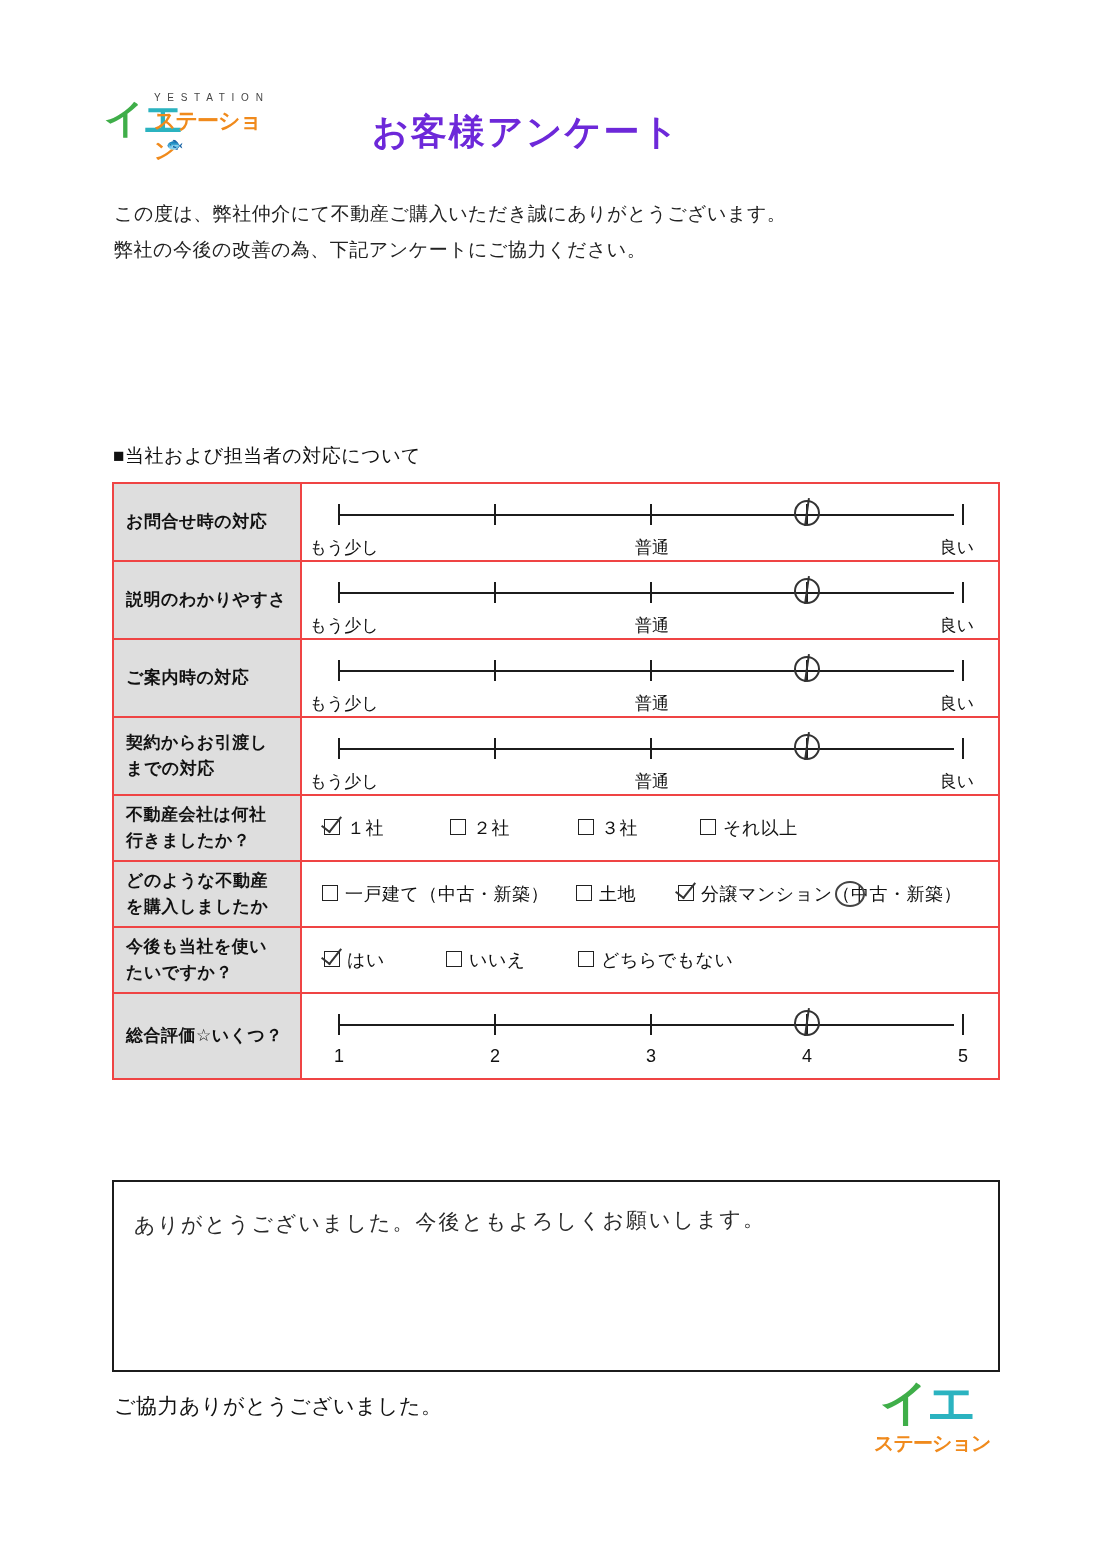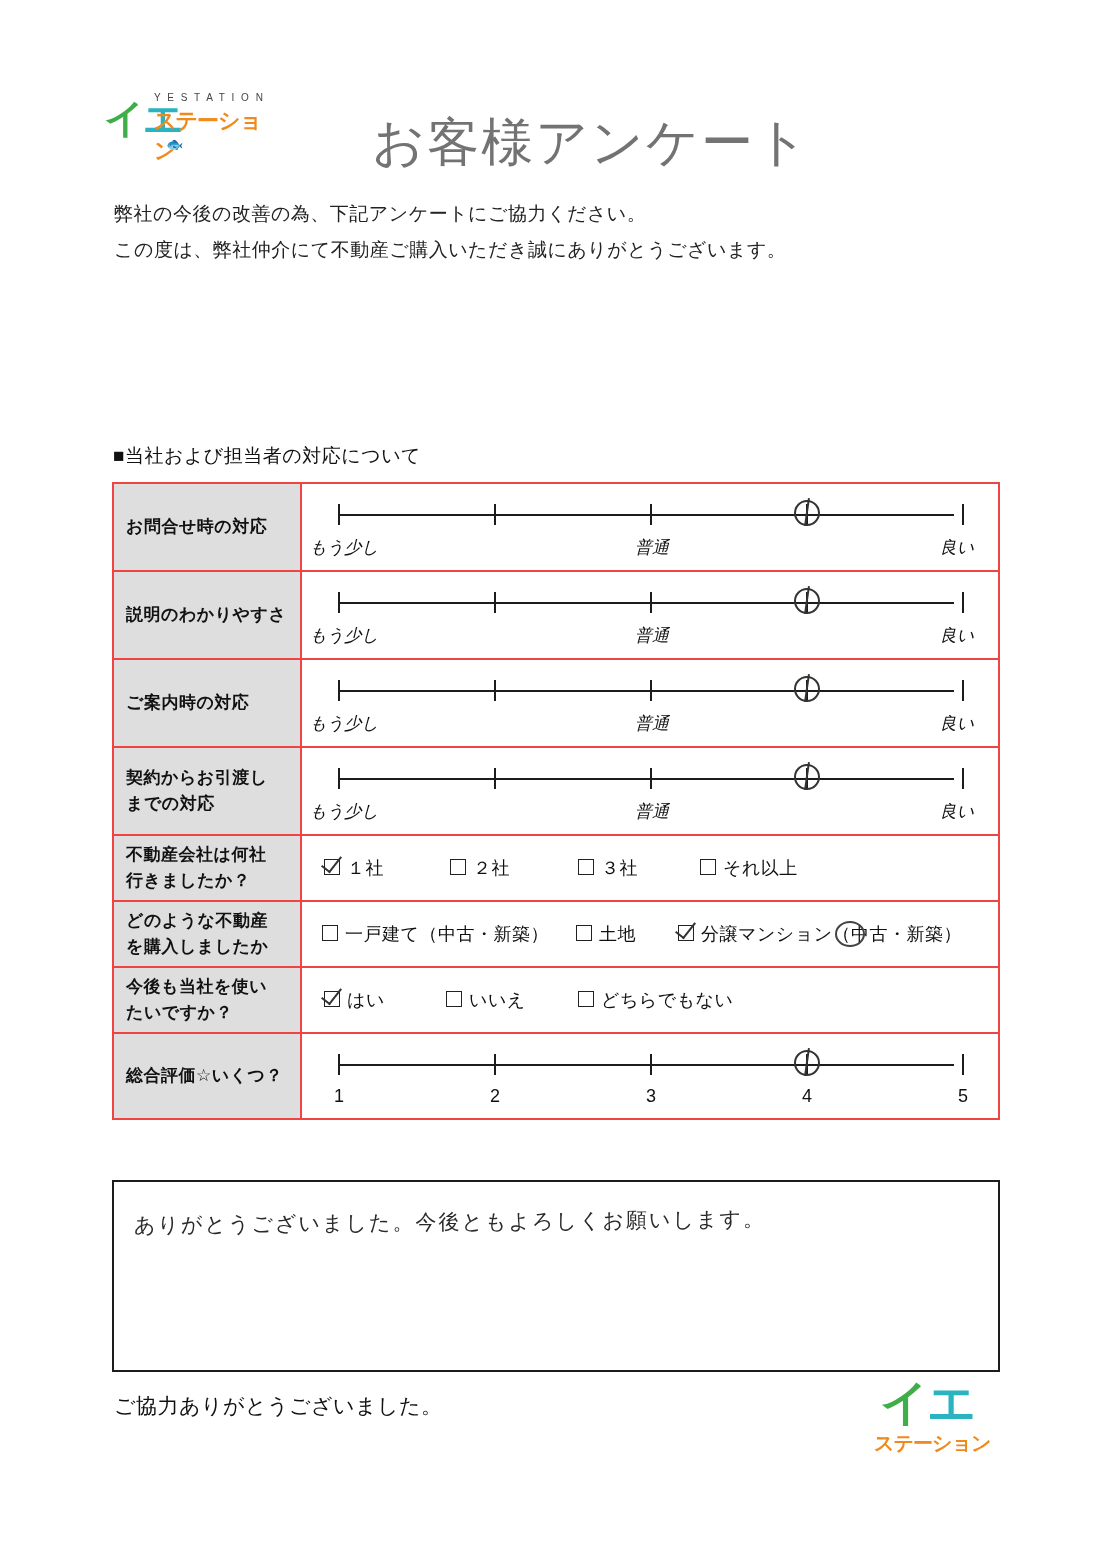"お客様アンケート" .doc-title { color: #737373 -> #6d28d9; font-size: 52px -> 36px; font-weight: normal -> bold }
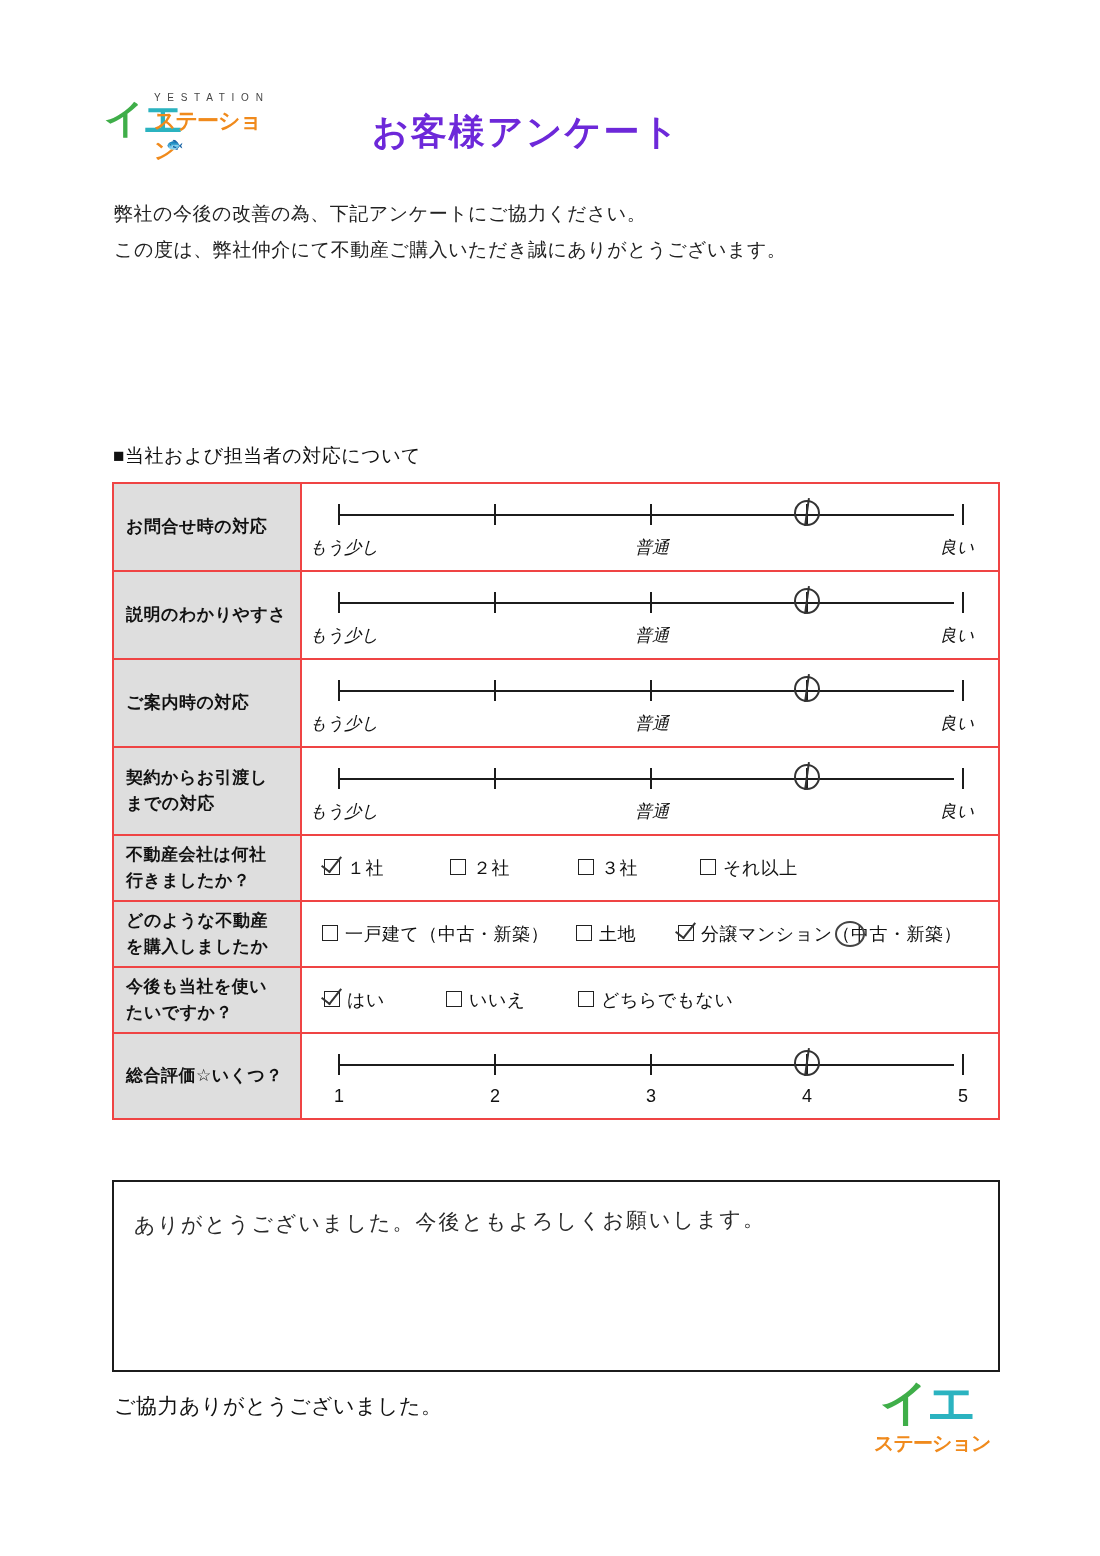"弊社の今後の改善の為、下記アンケートにご協力ください。" div { order: before "この度は、弊社仲介にて不動産ご購入いただき誠にありがとうございます。" -> after "この度は、弊社仲介にて不動産ご購入いただき誠にありがとうございます。" }
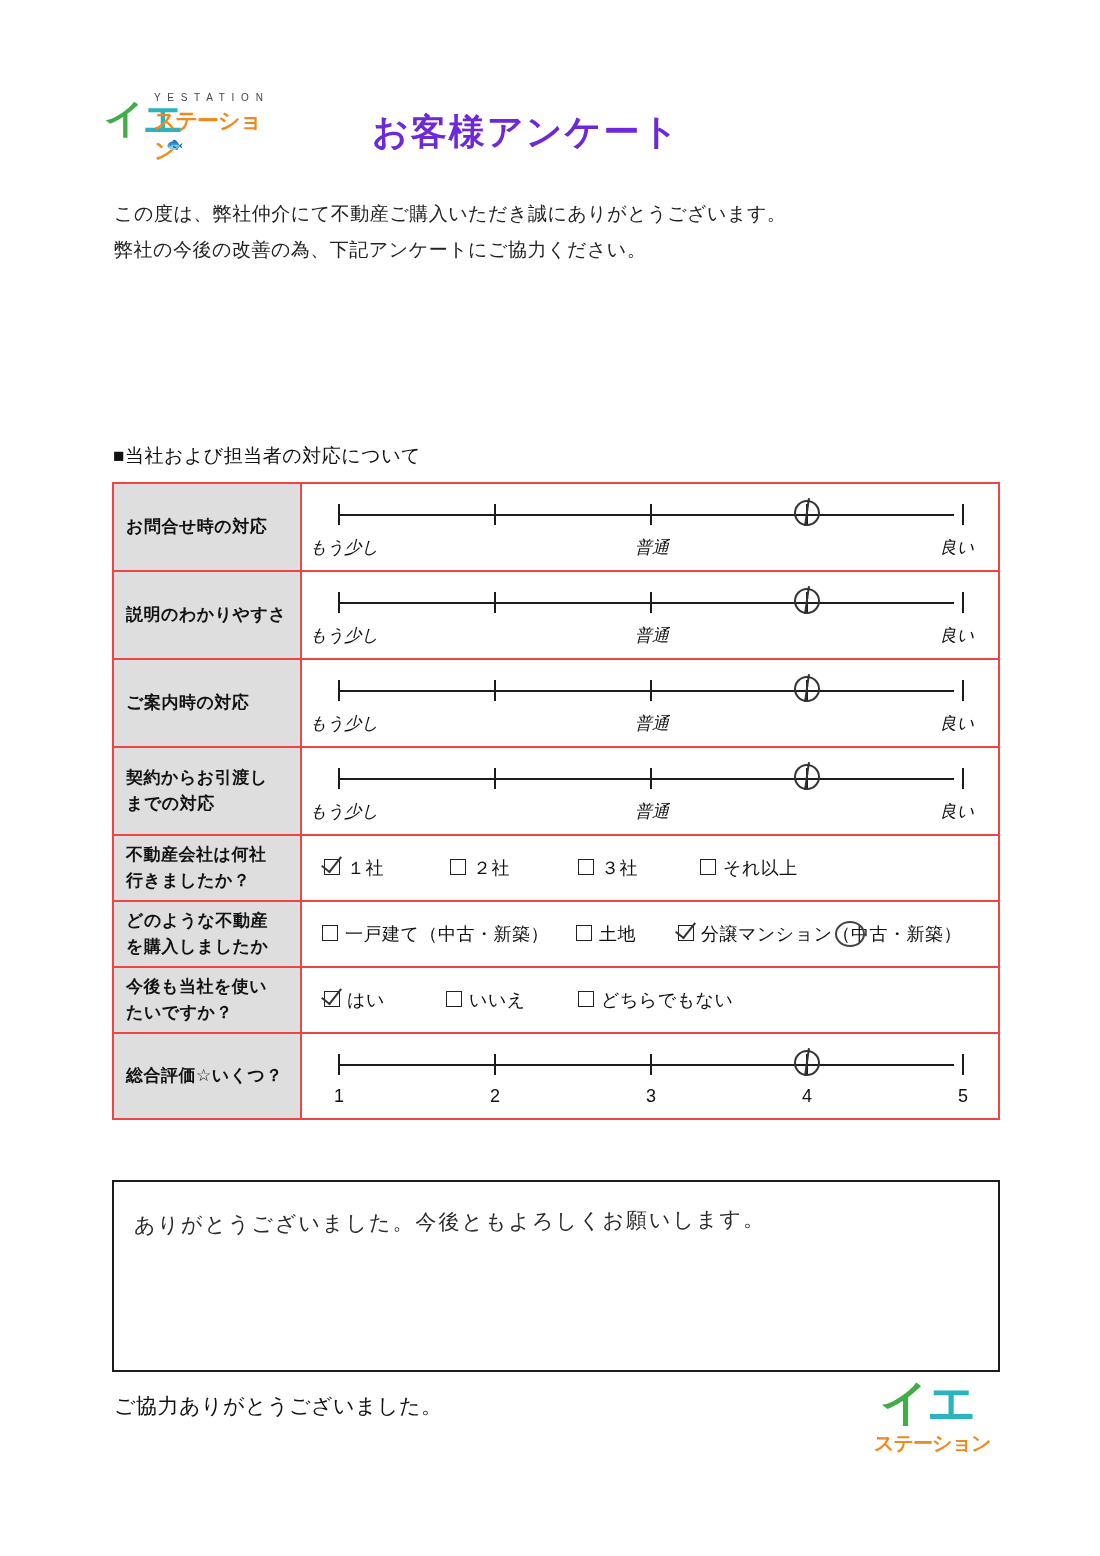"もう少し" .scale-wrap { font-style: italic -> none; height: 86px -> 76px }
